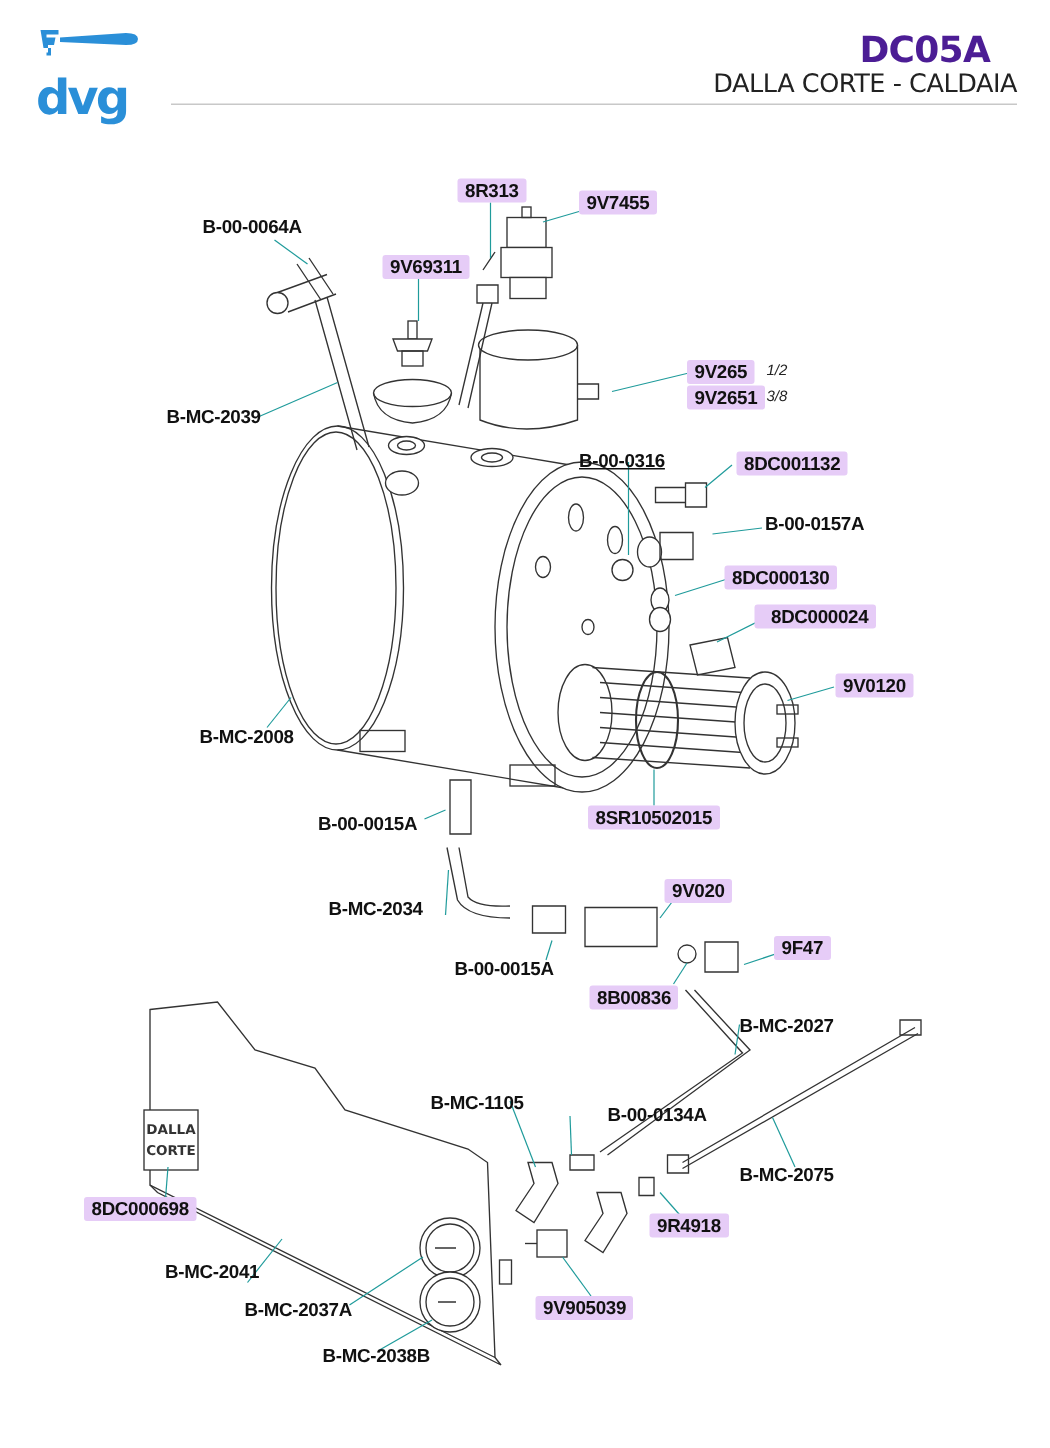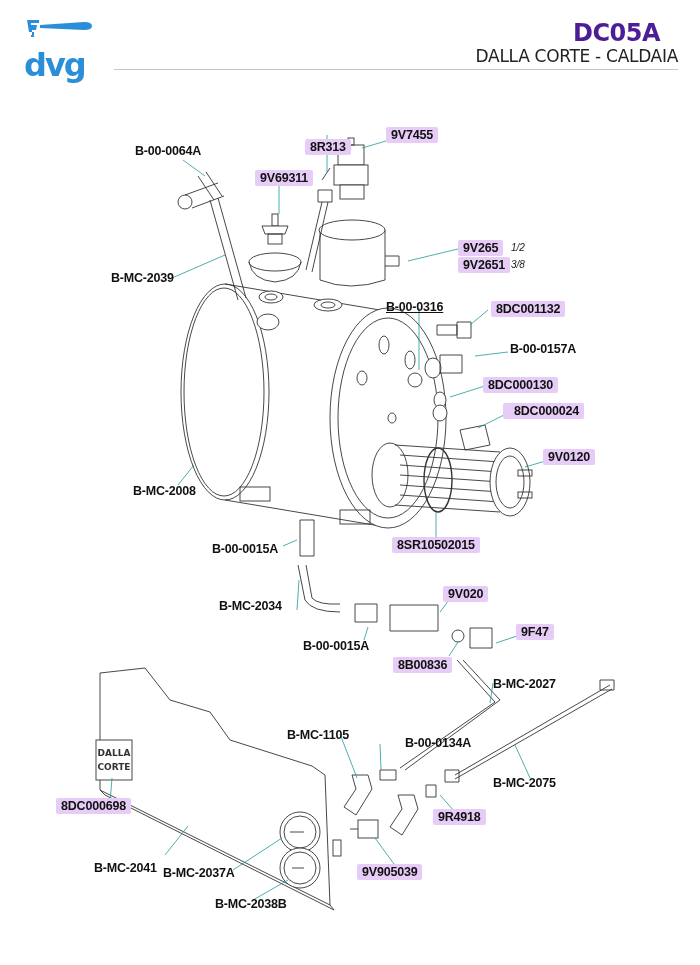"8R313" div.lbl { margin-top: 20px -> none }
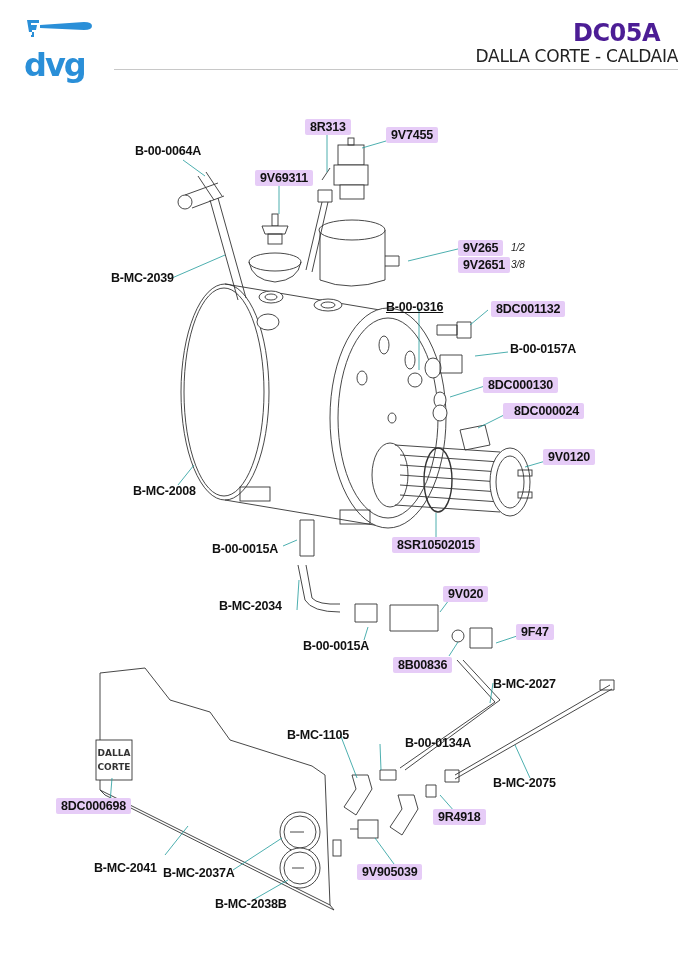"9V0120" div.lbl { left: 543px -> 557px }
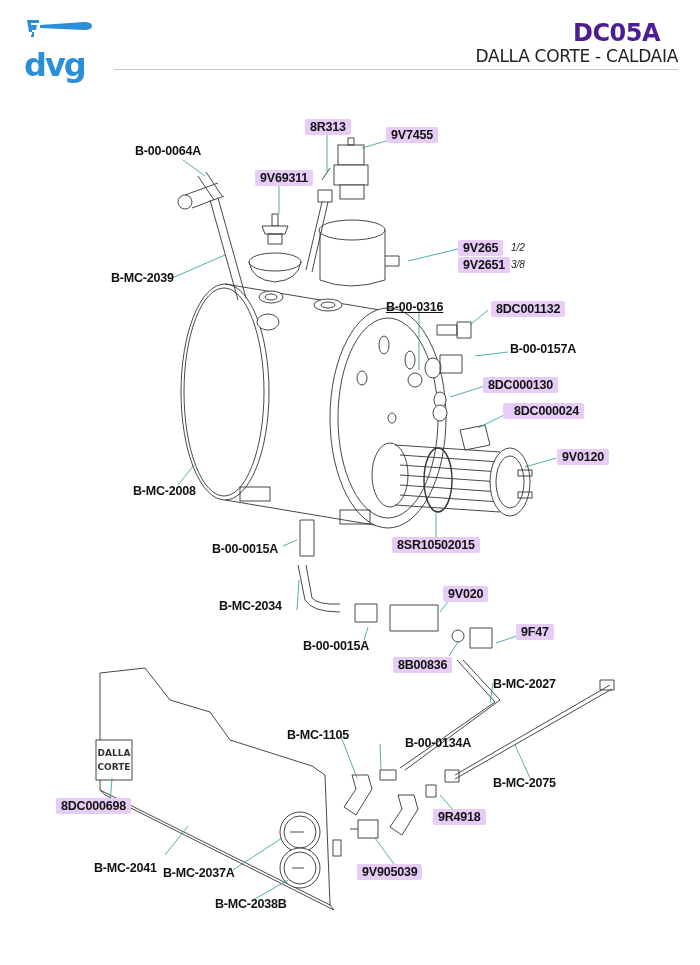"B-MC-2041" div.lbl { left: 94px -> 110px; margin-top: 20px -> none }
